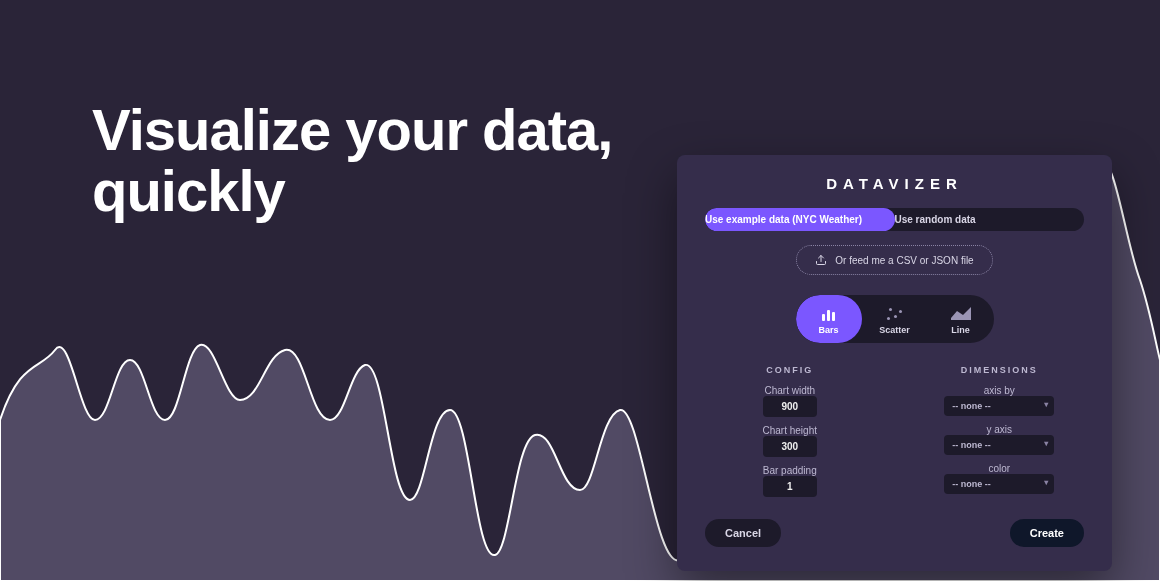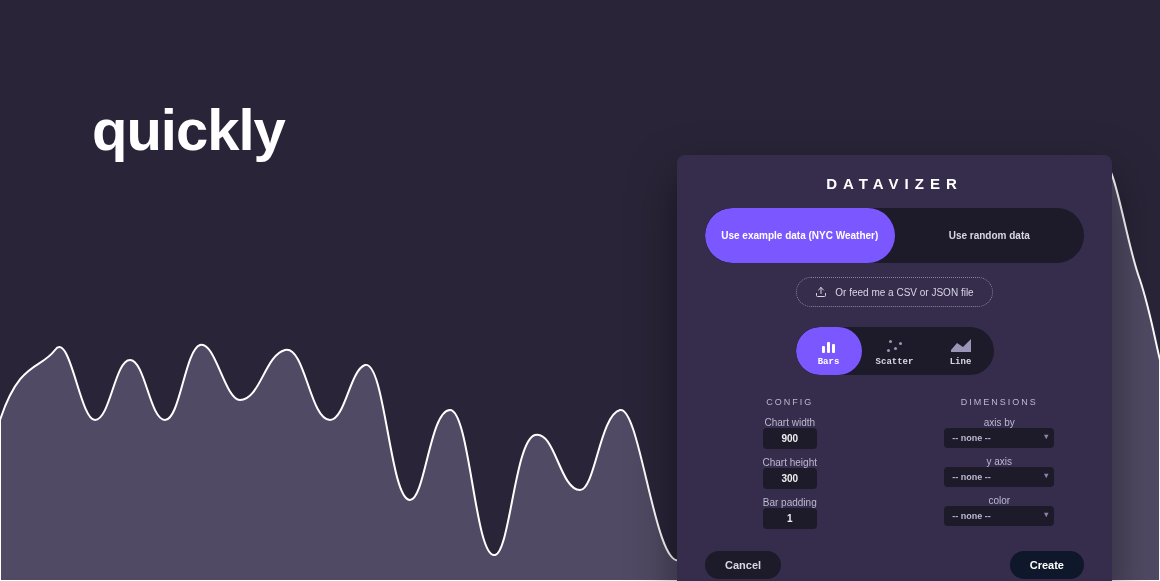"Visualize your data," div { html: none -> <div>Visualize your data,</div> }
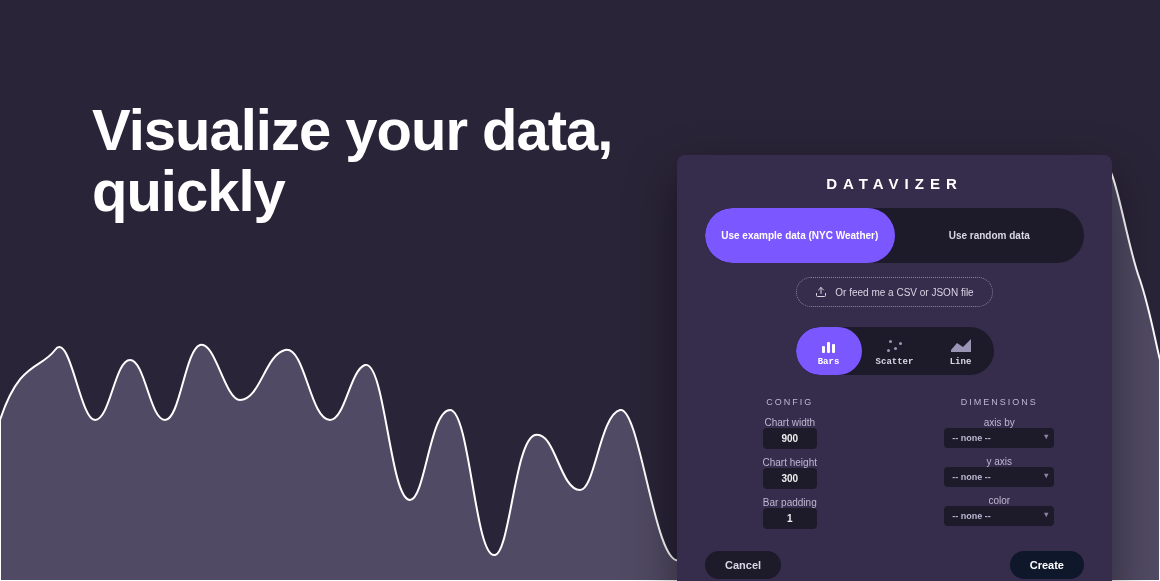"Use example data (NYC Weather)" .data-pill { padding: 22px 0 -> 6px 0; text-align: center -> left }
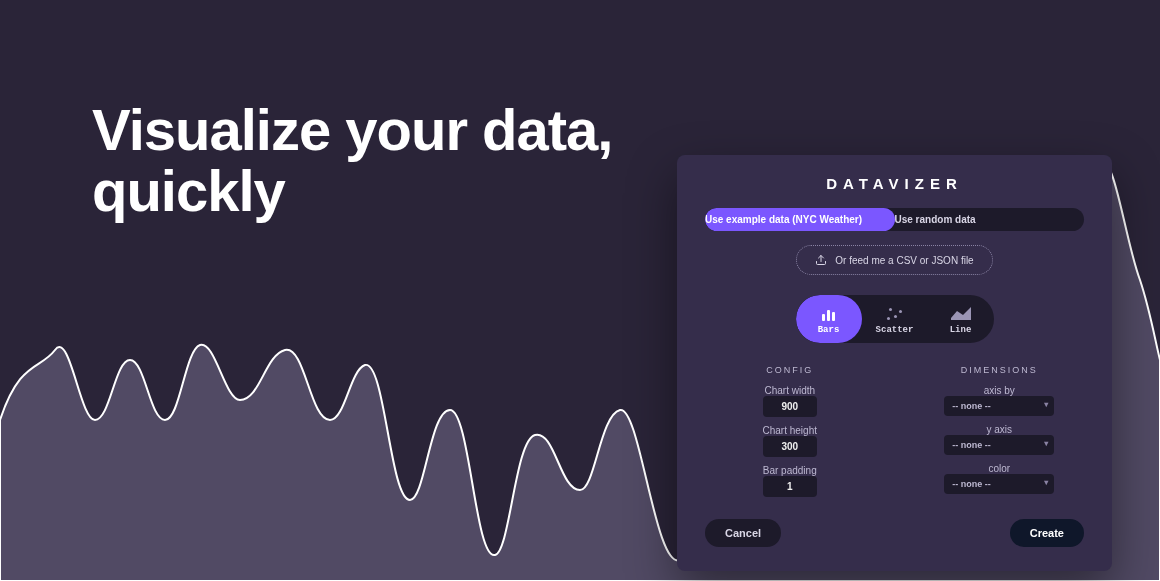"Bars" .chart-pill { font-family: Liberation Mono, monospace -> none }
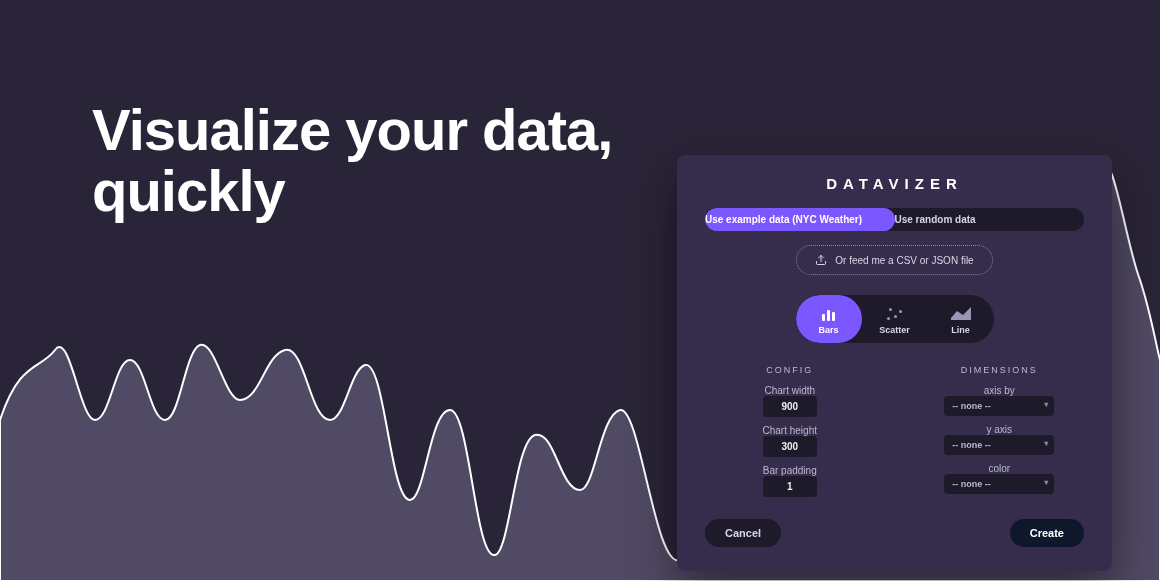"CONFIG" .col-head { font-weight: 400 -> 700 }
